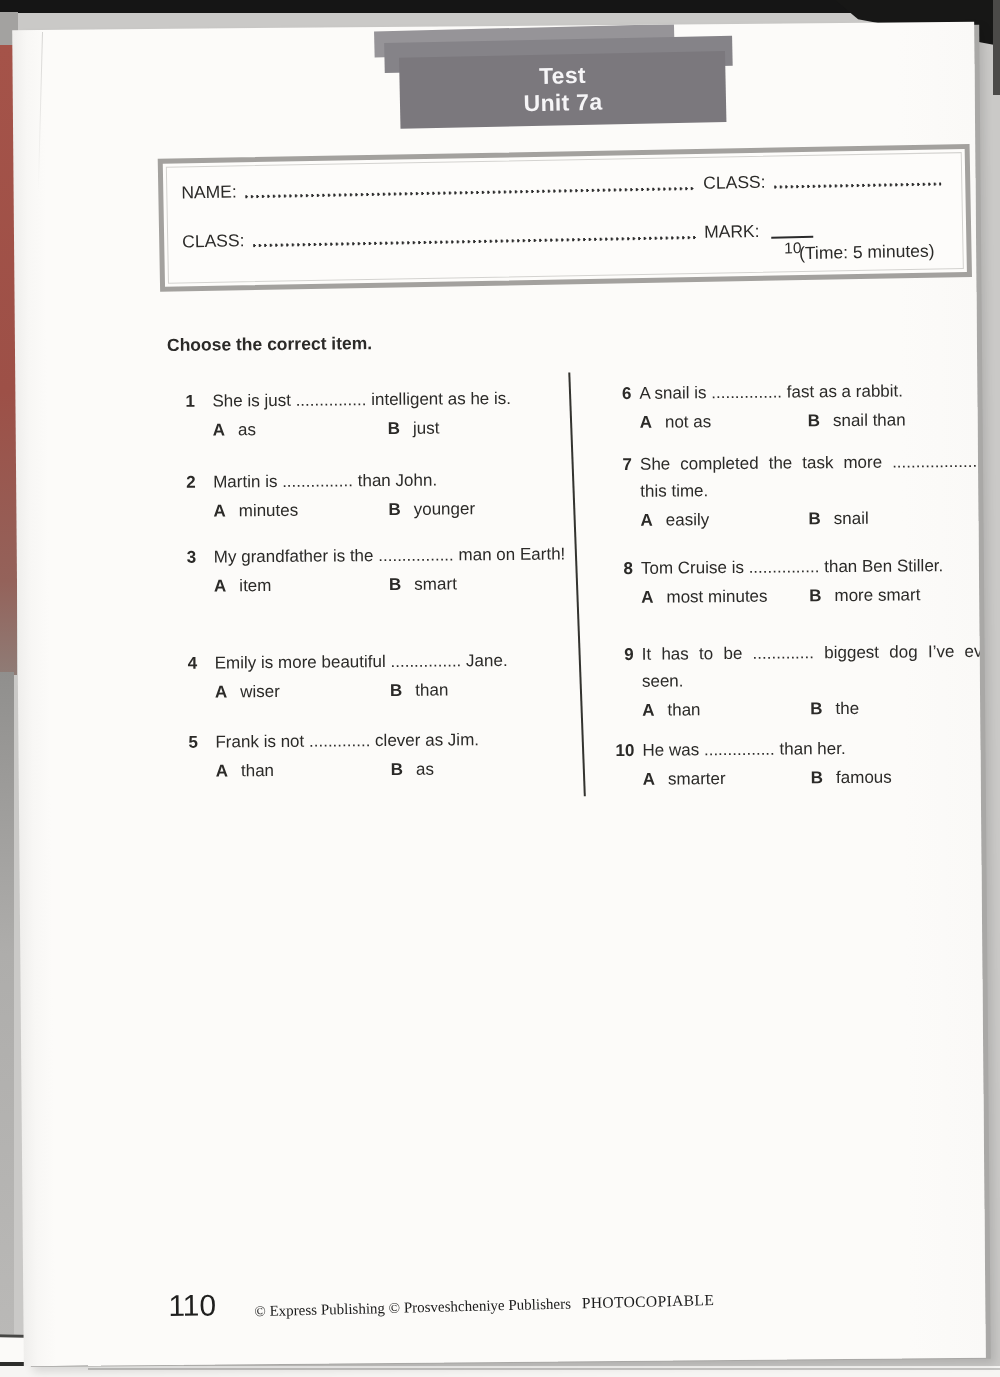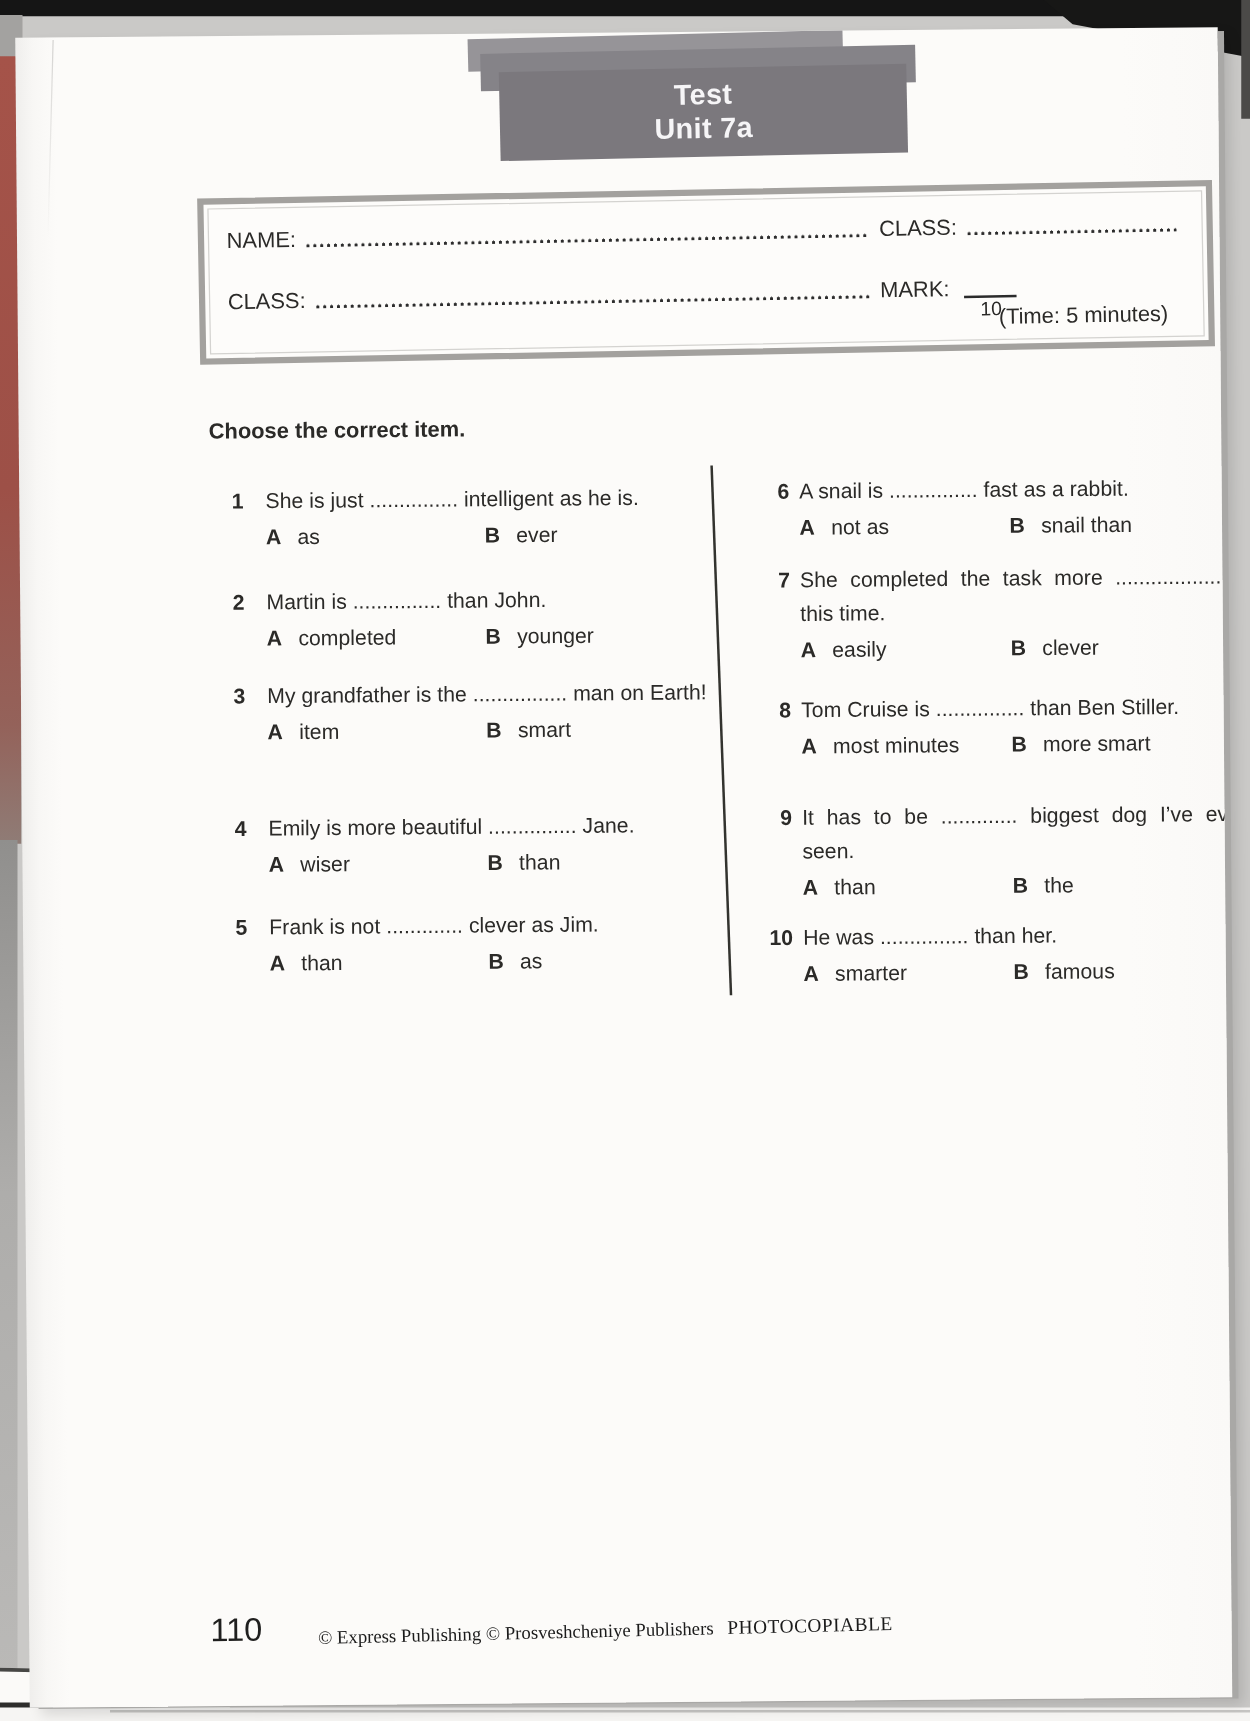"ever" span { text: ever -> just }
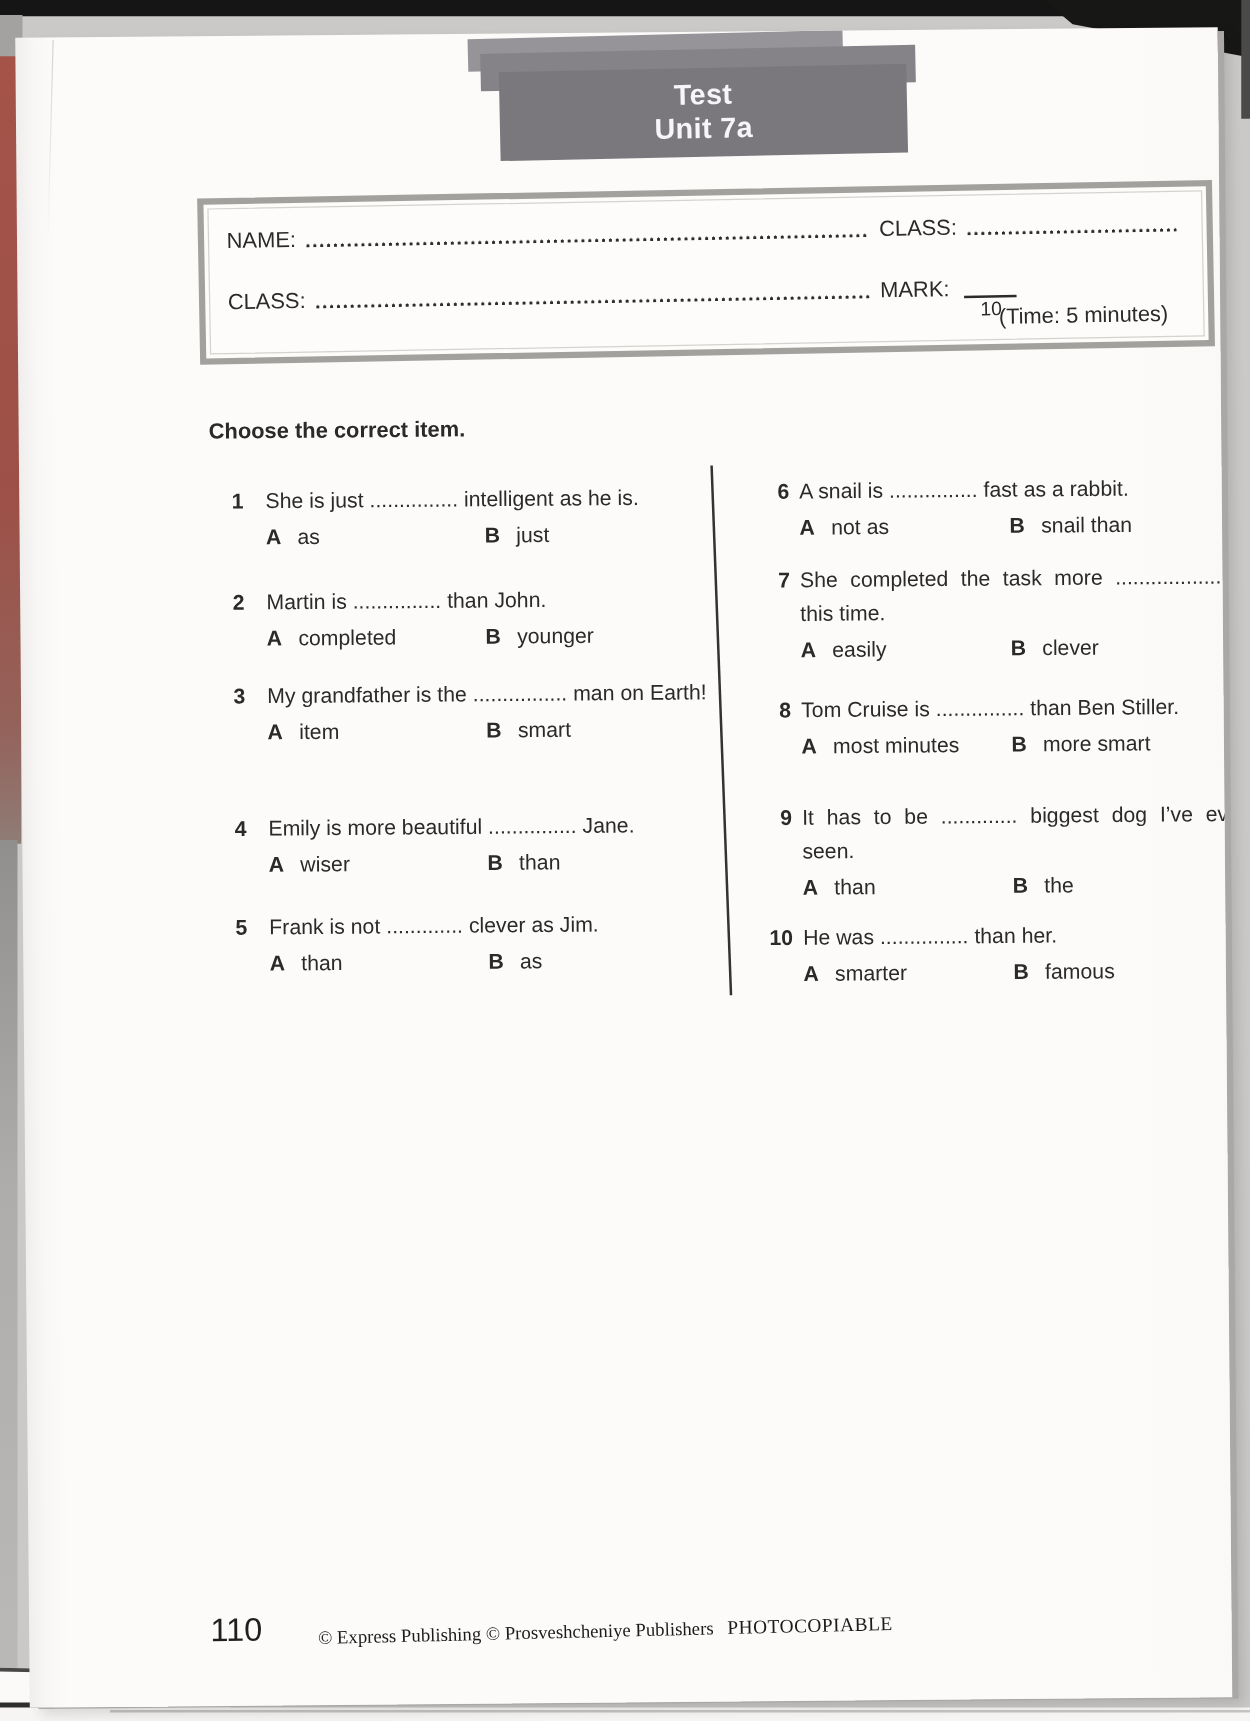"completed" span { text: completed -> minutes }
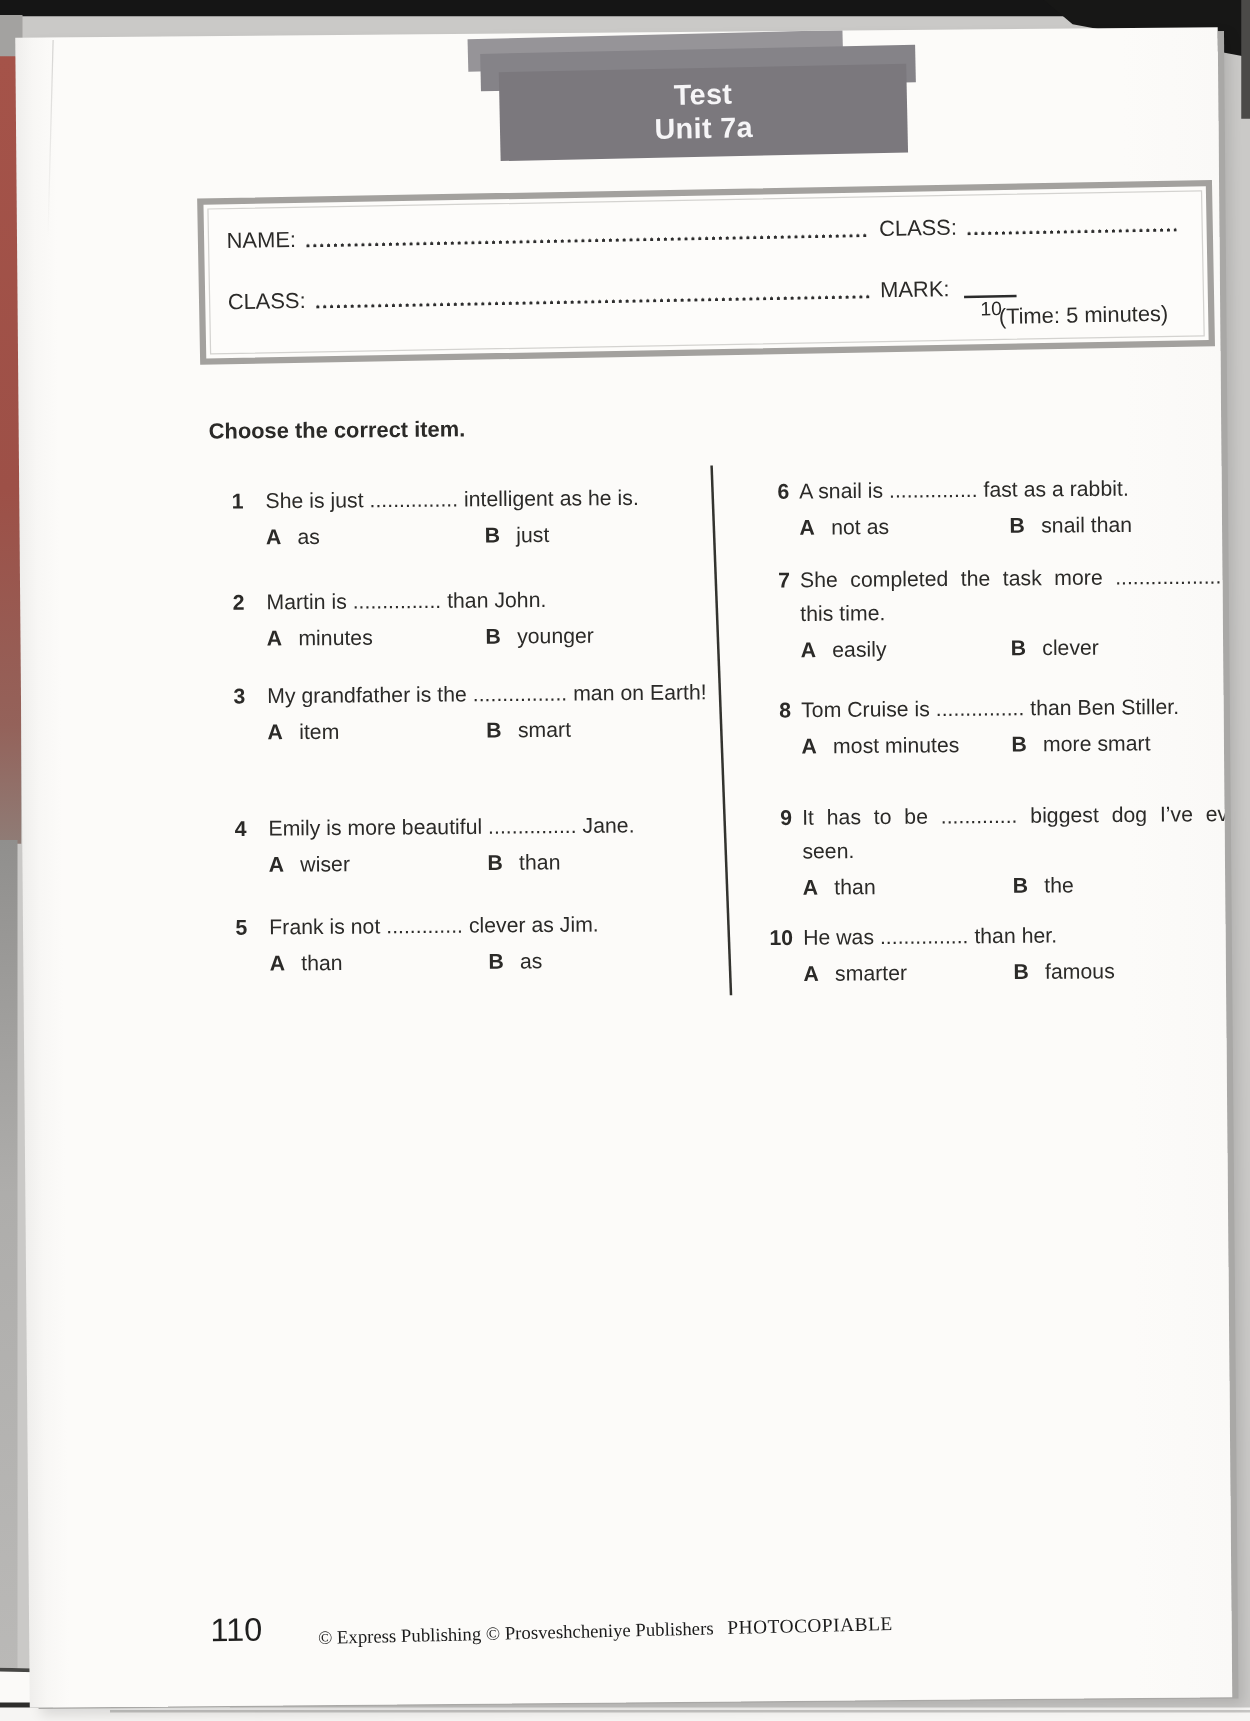"clever" span { text: clever -> snail }
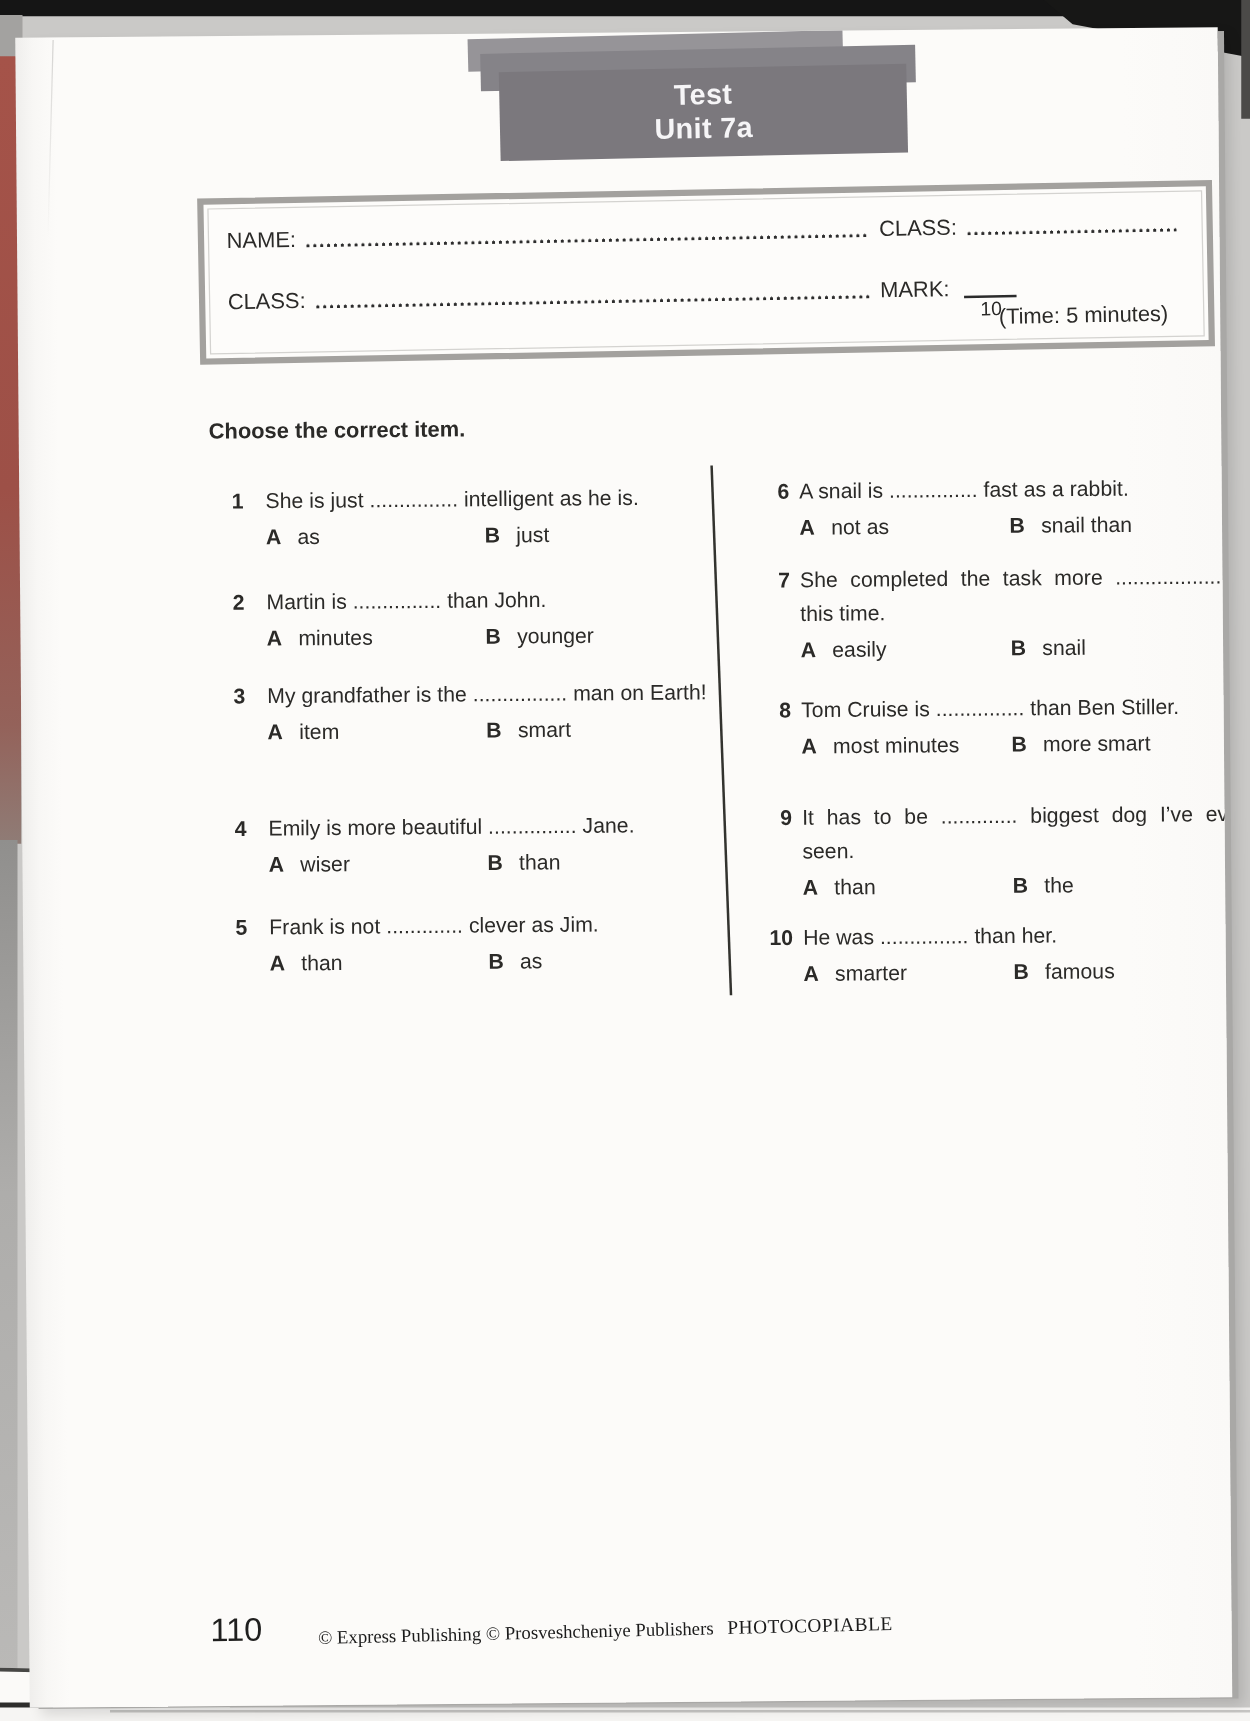"110" .pagenum { font-size: 26px -> 30px }
